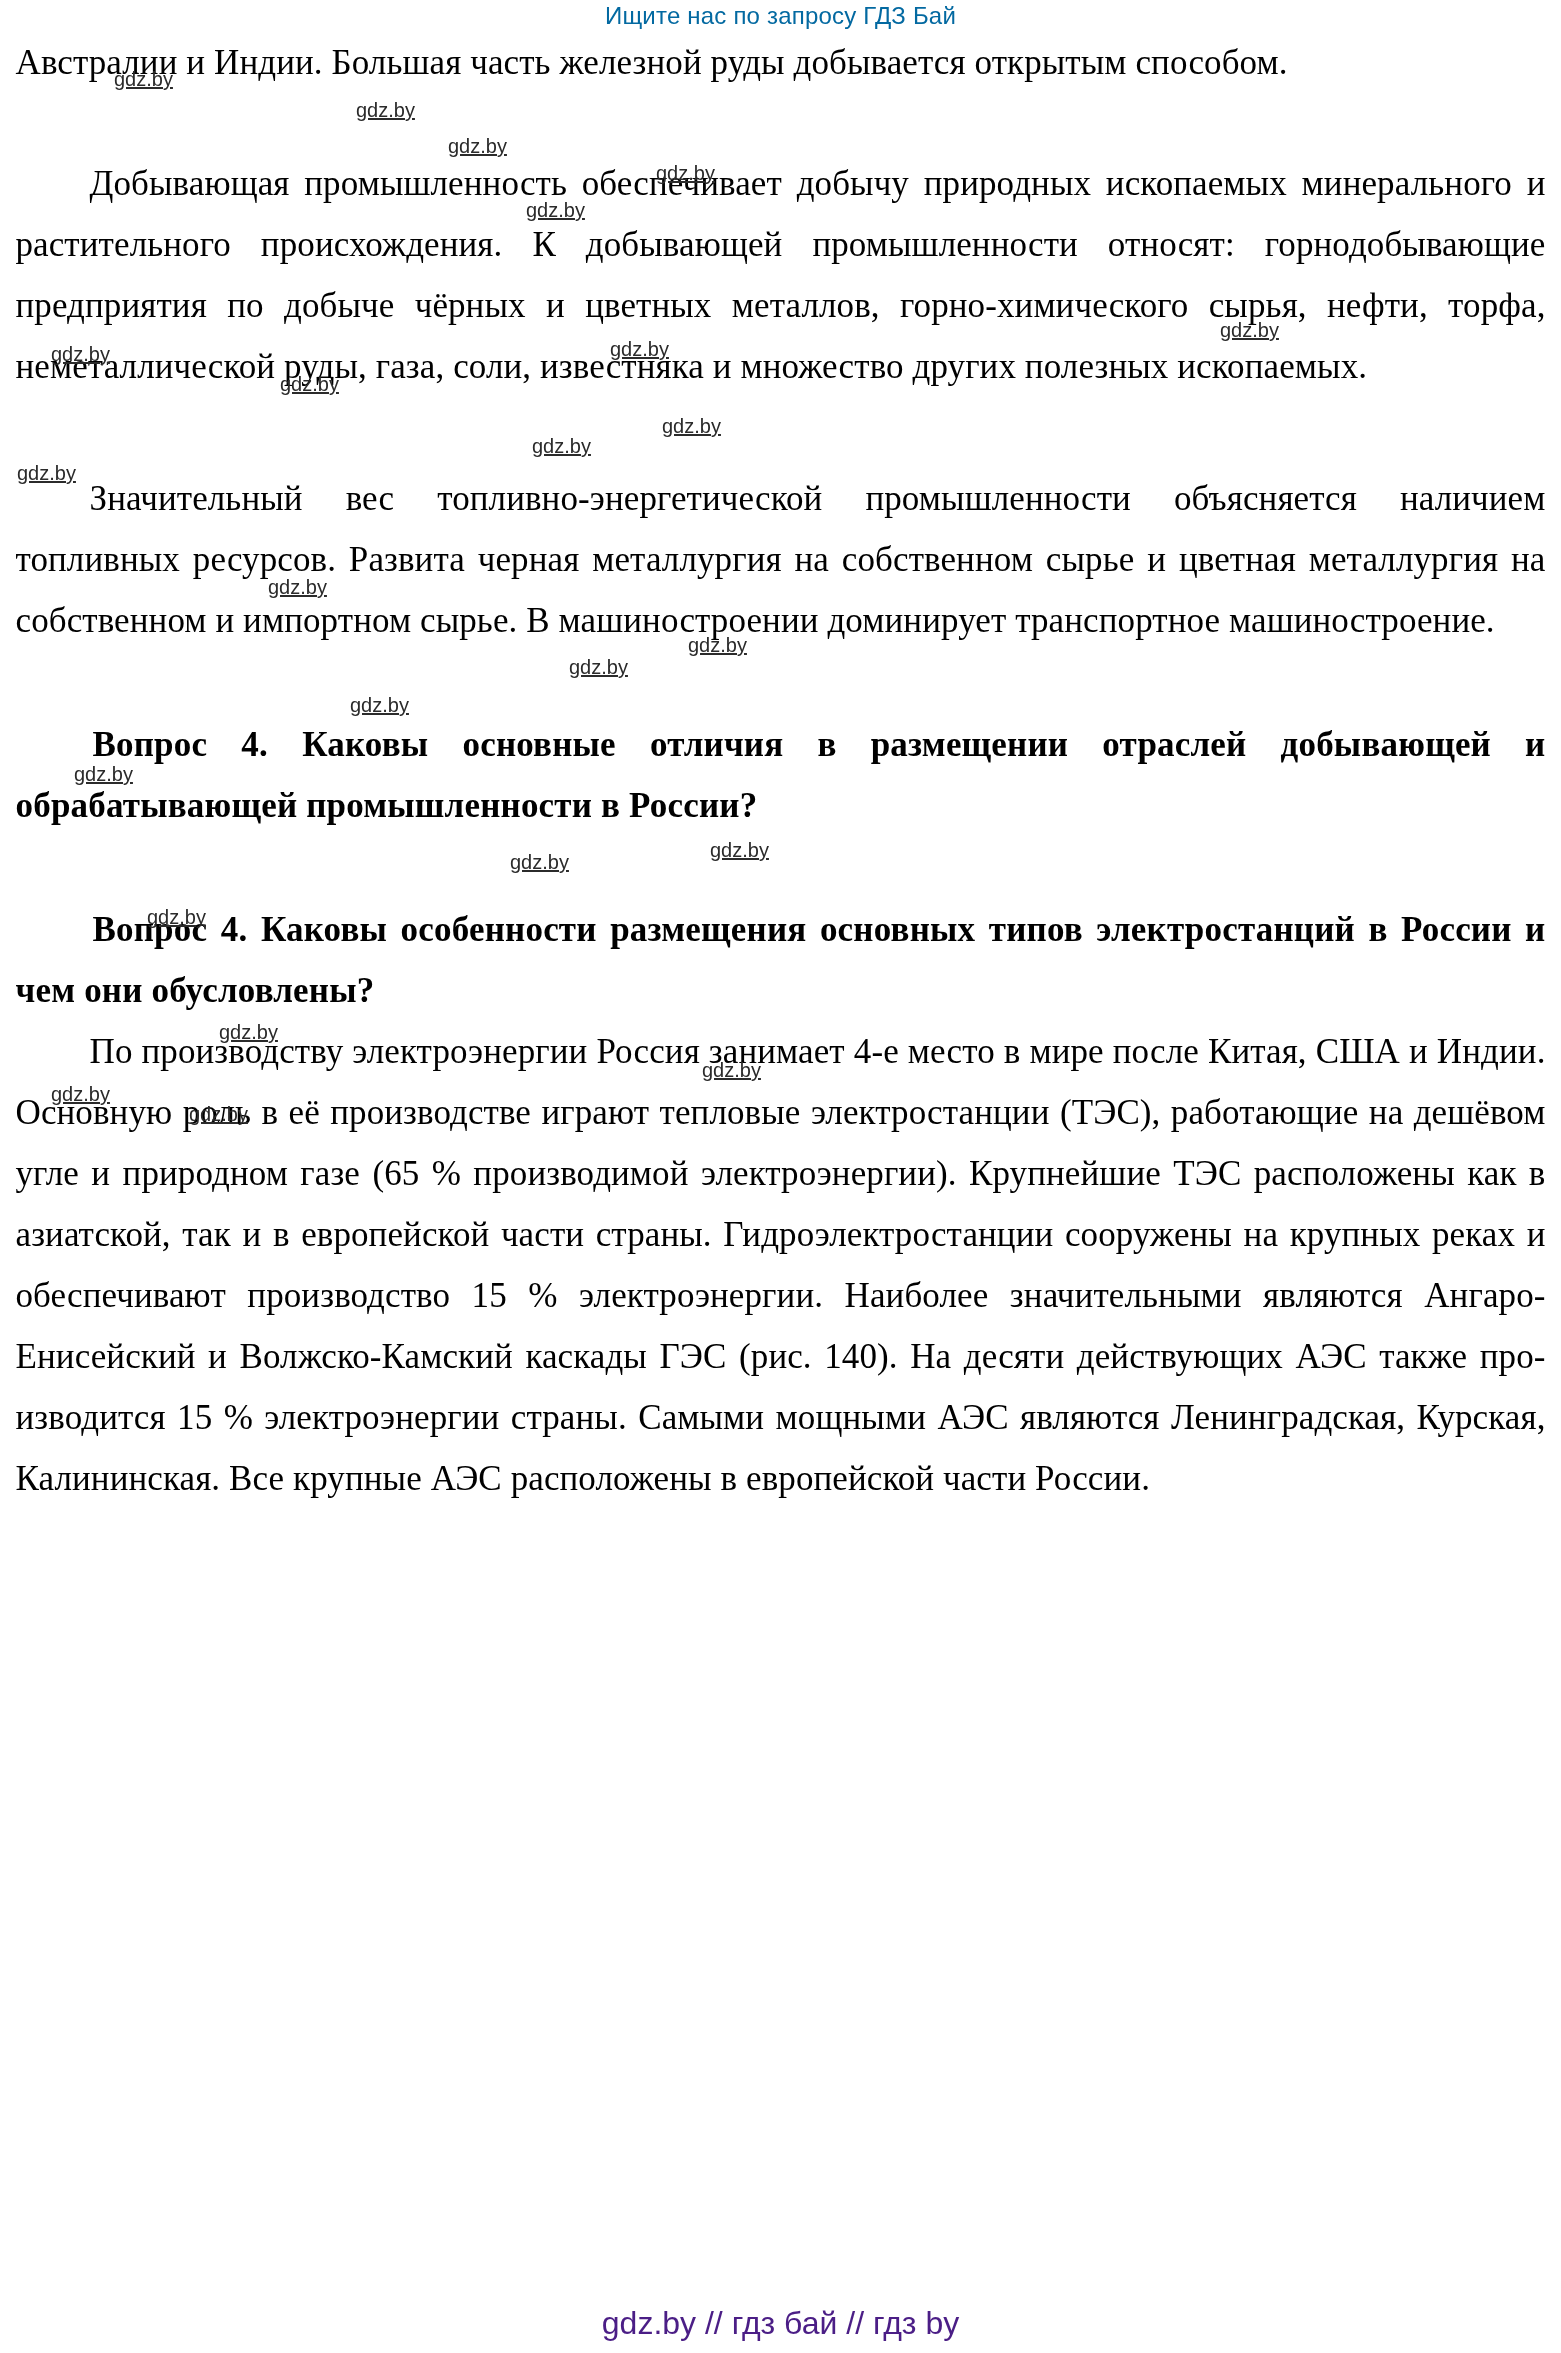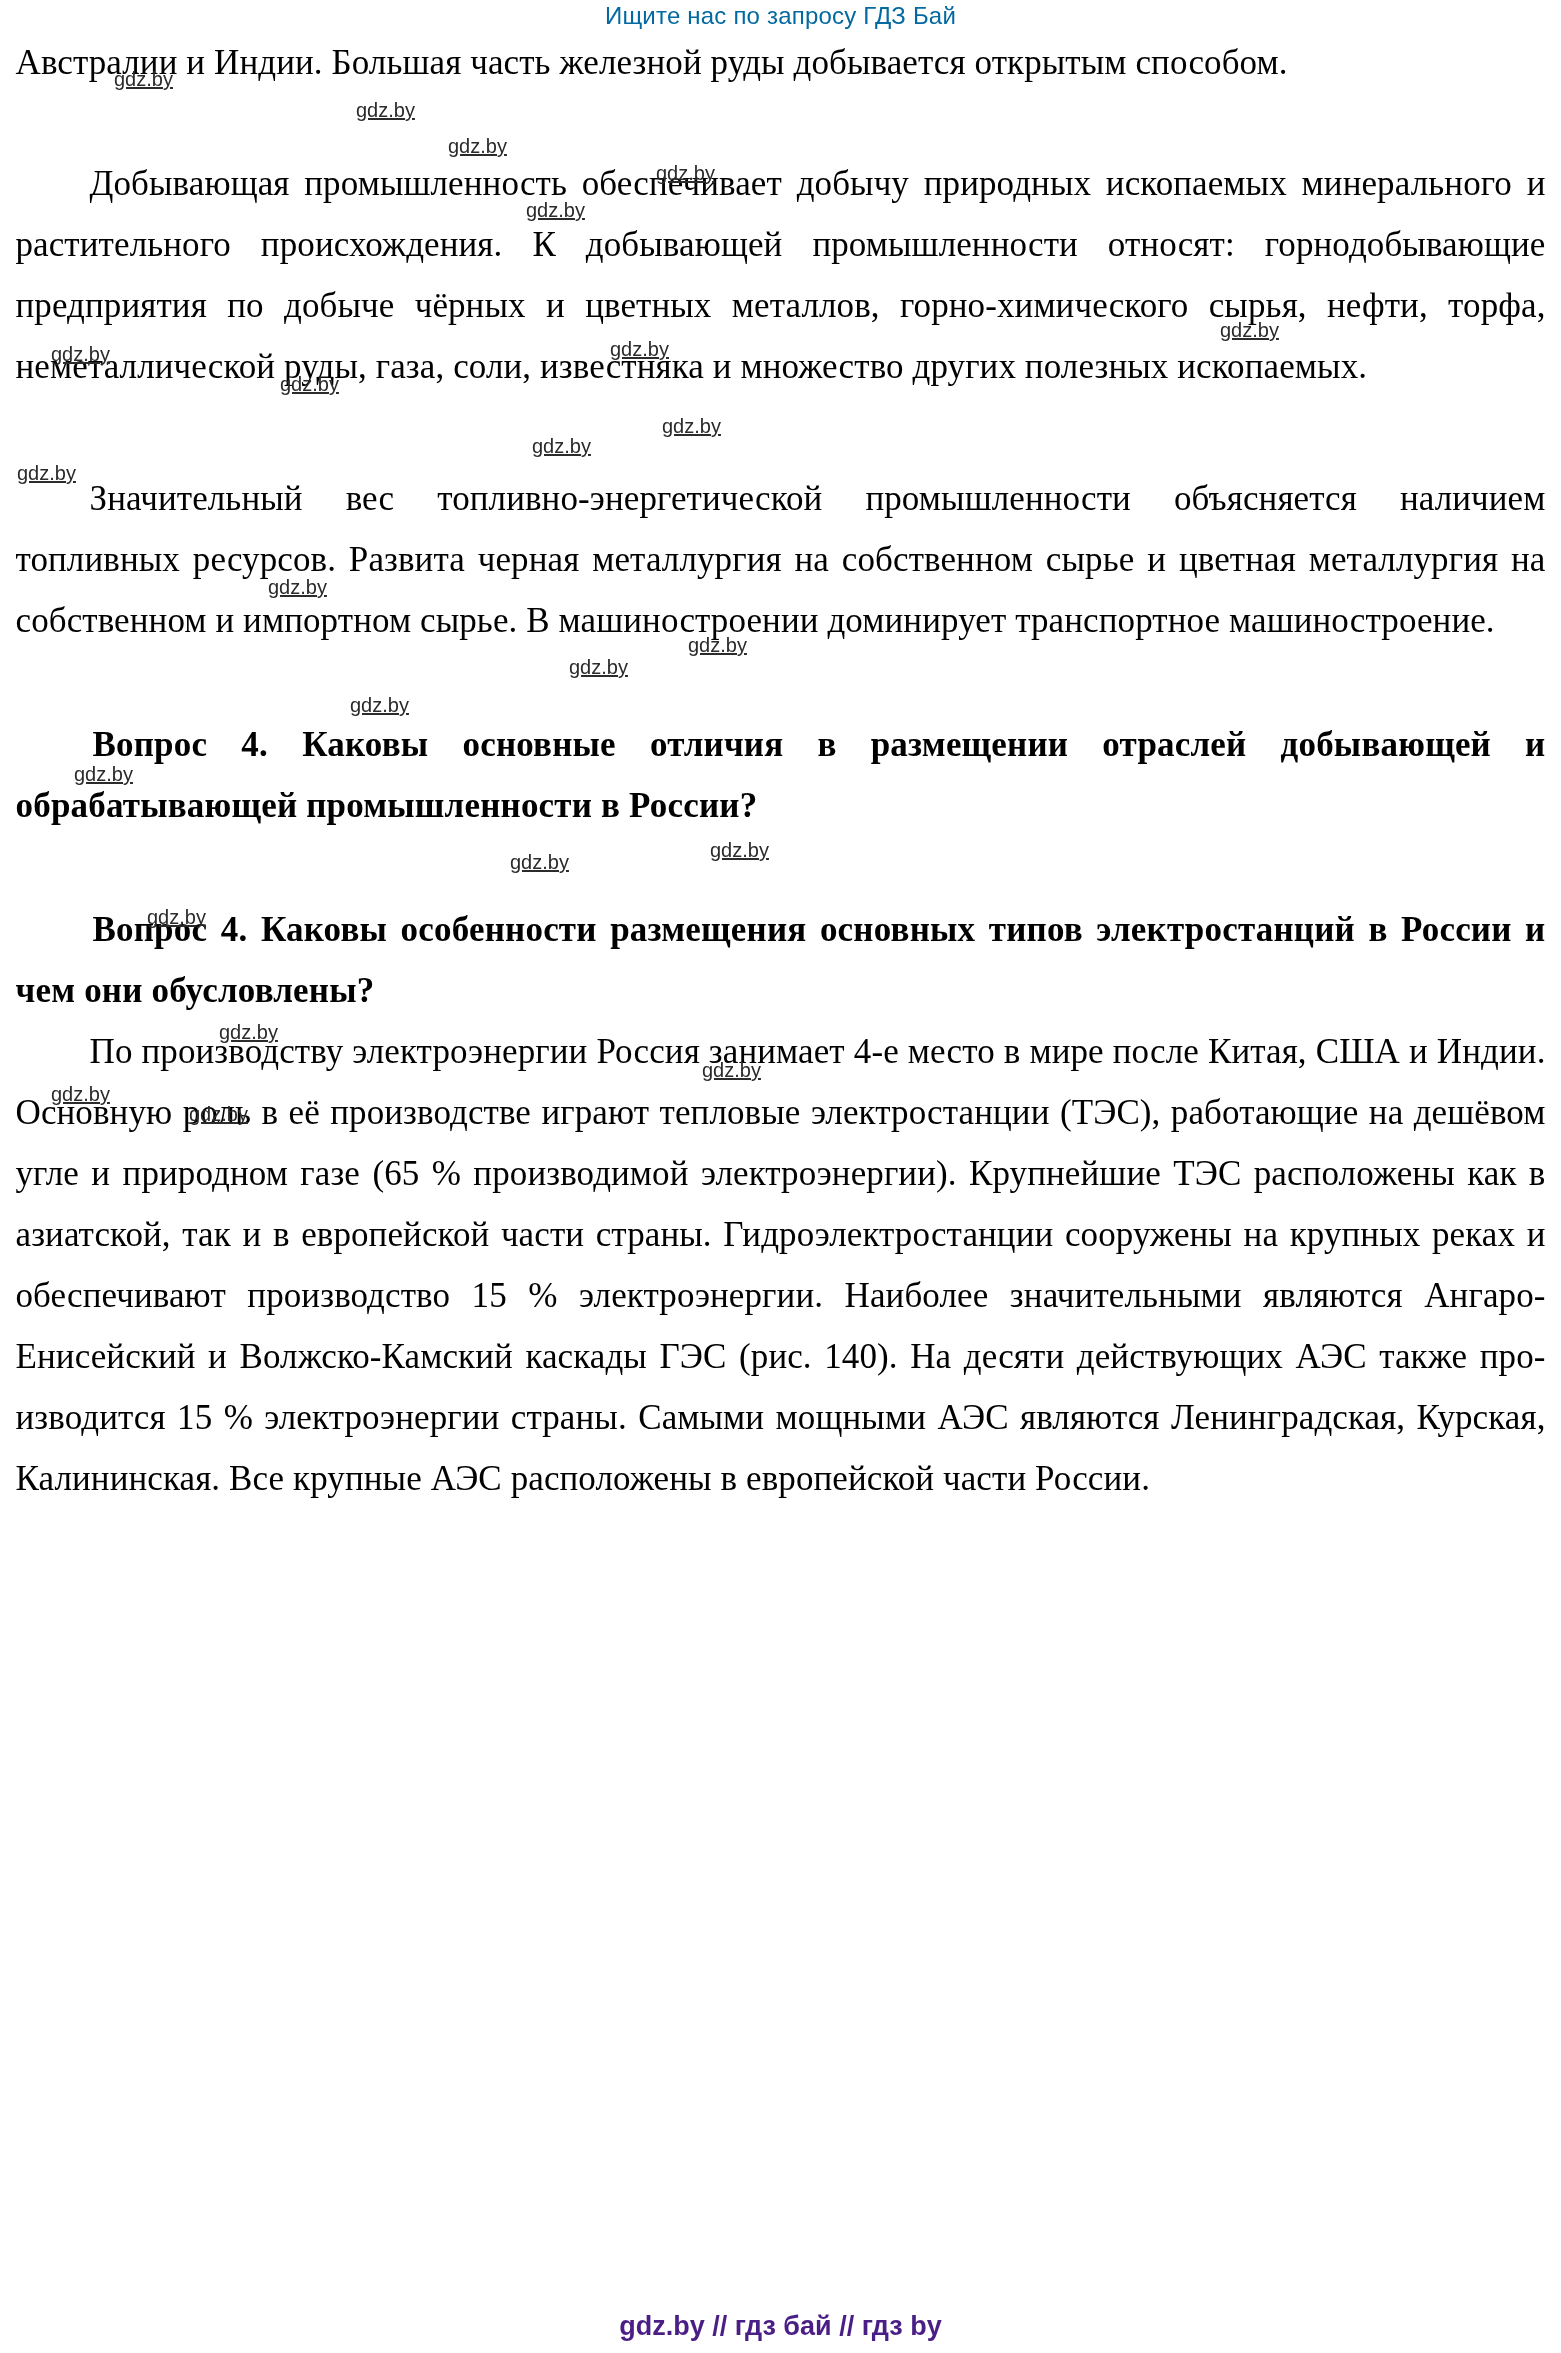"gdz.by // гдз бай //" .footer { font-size: 27px -> 32px; font-weight: bold -> none }
